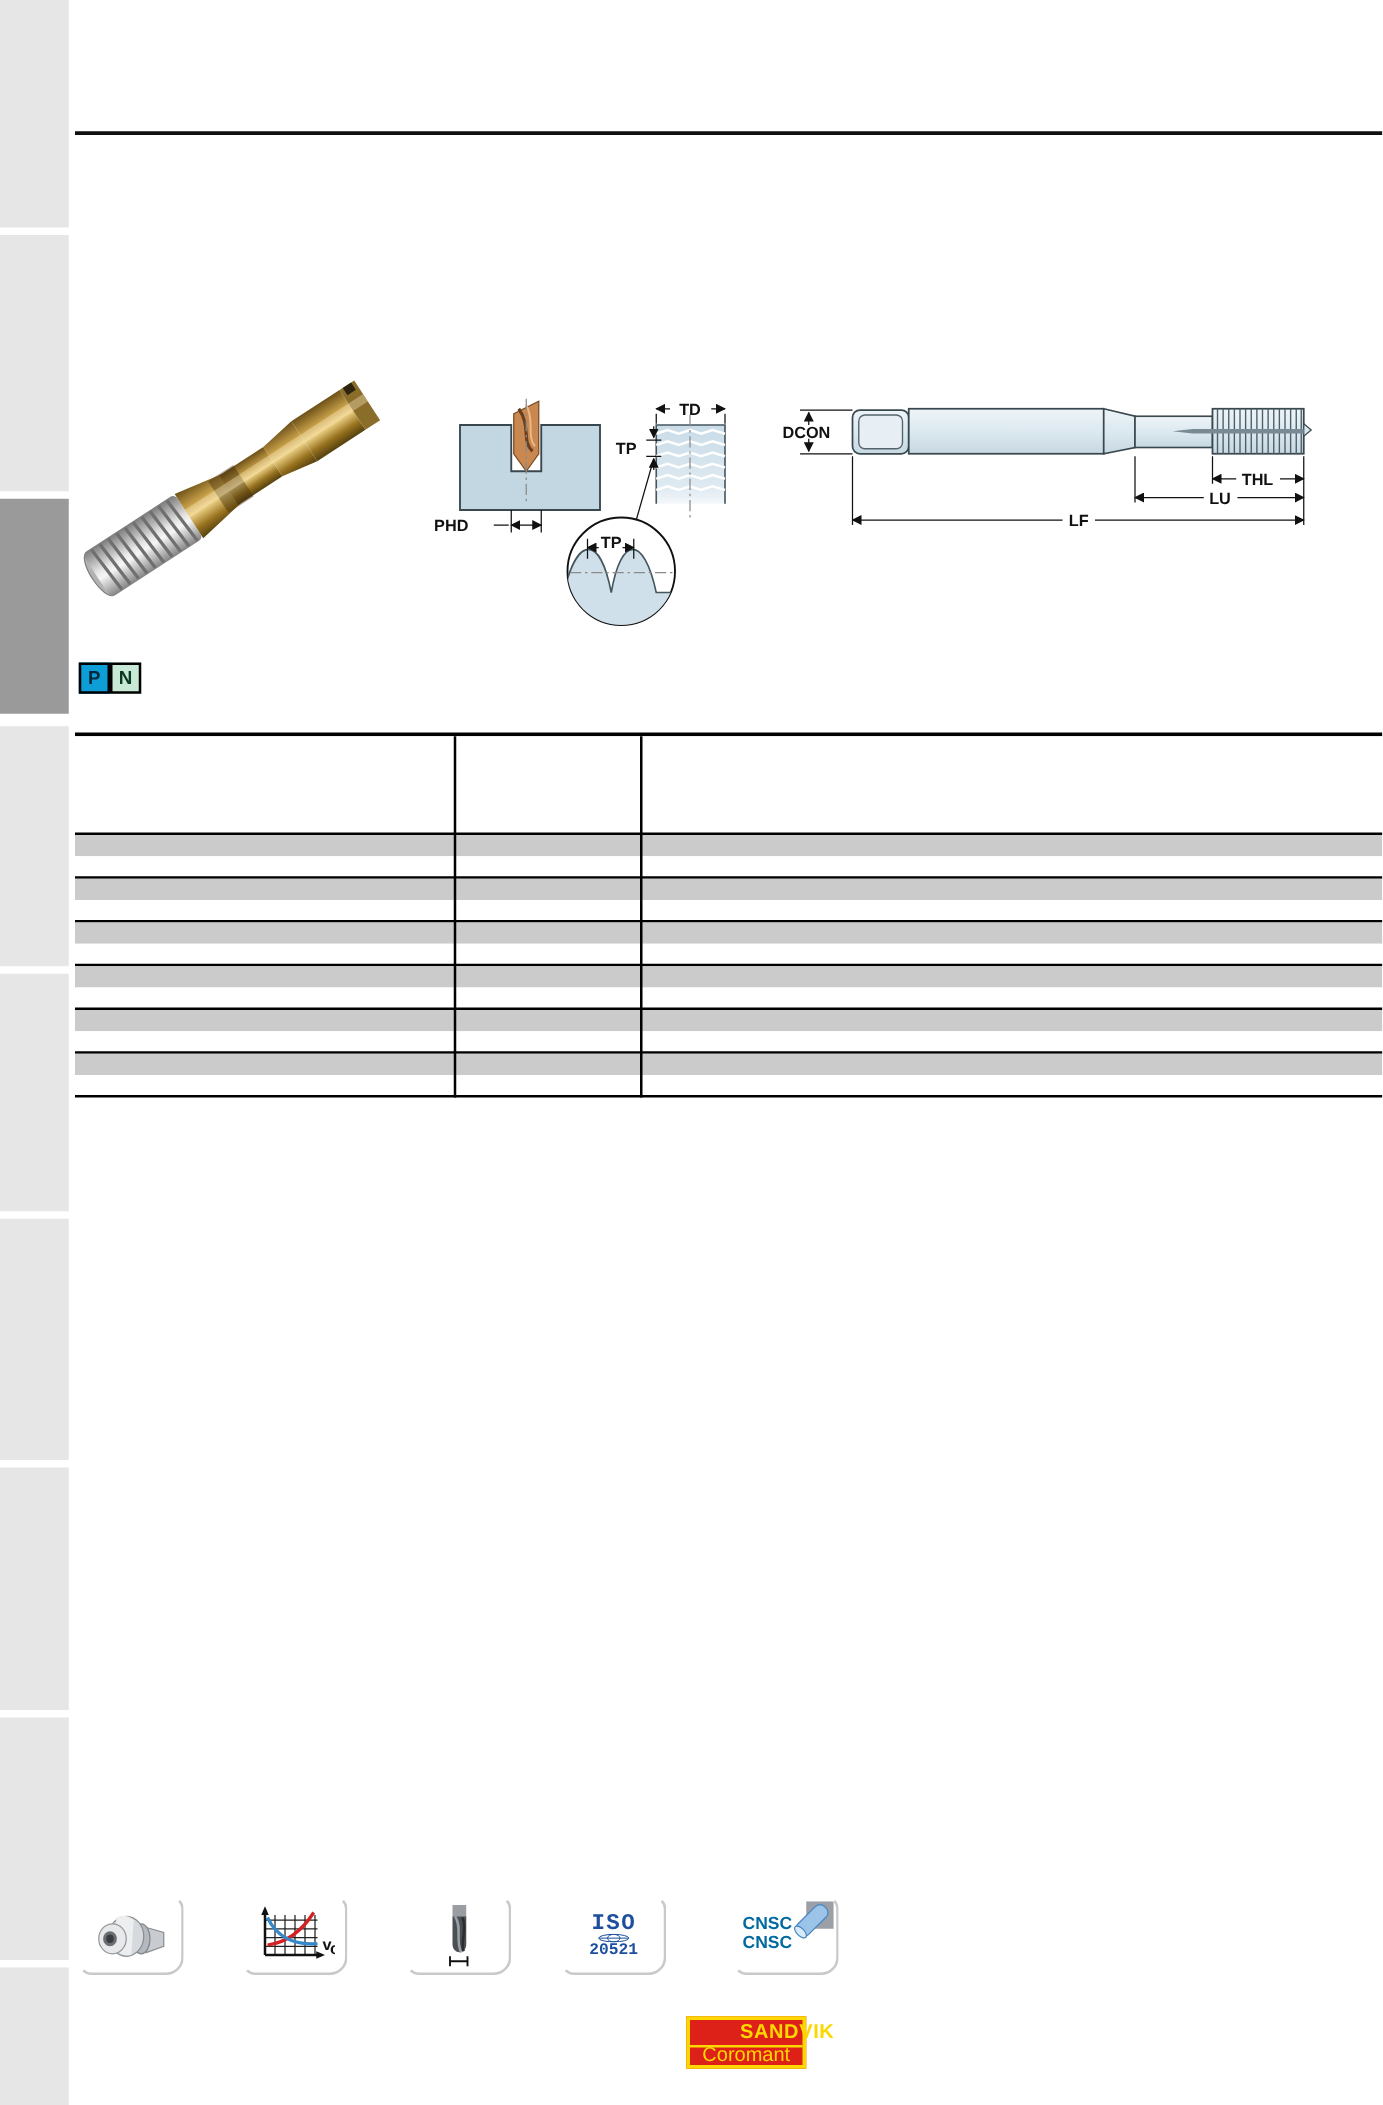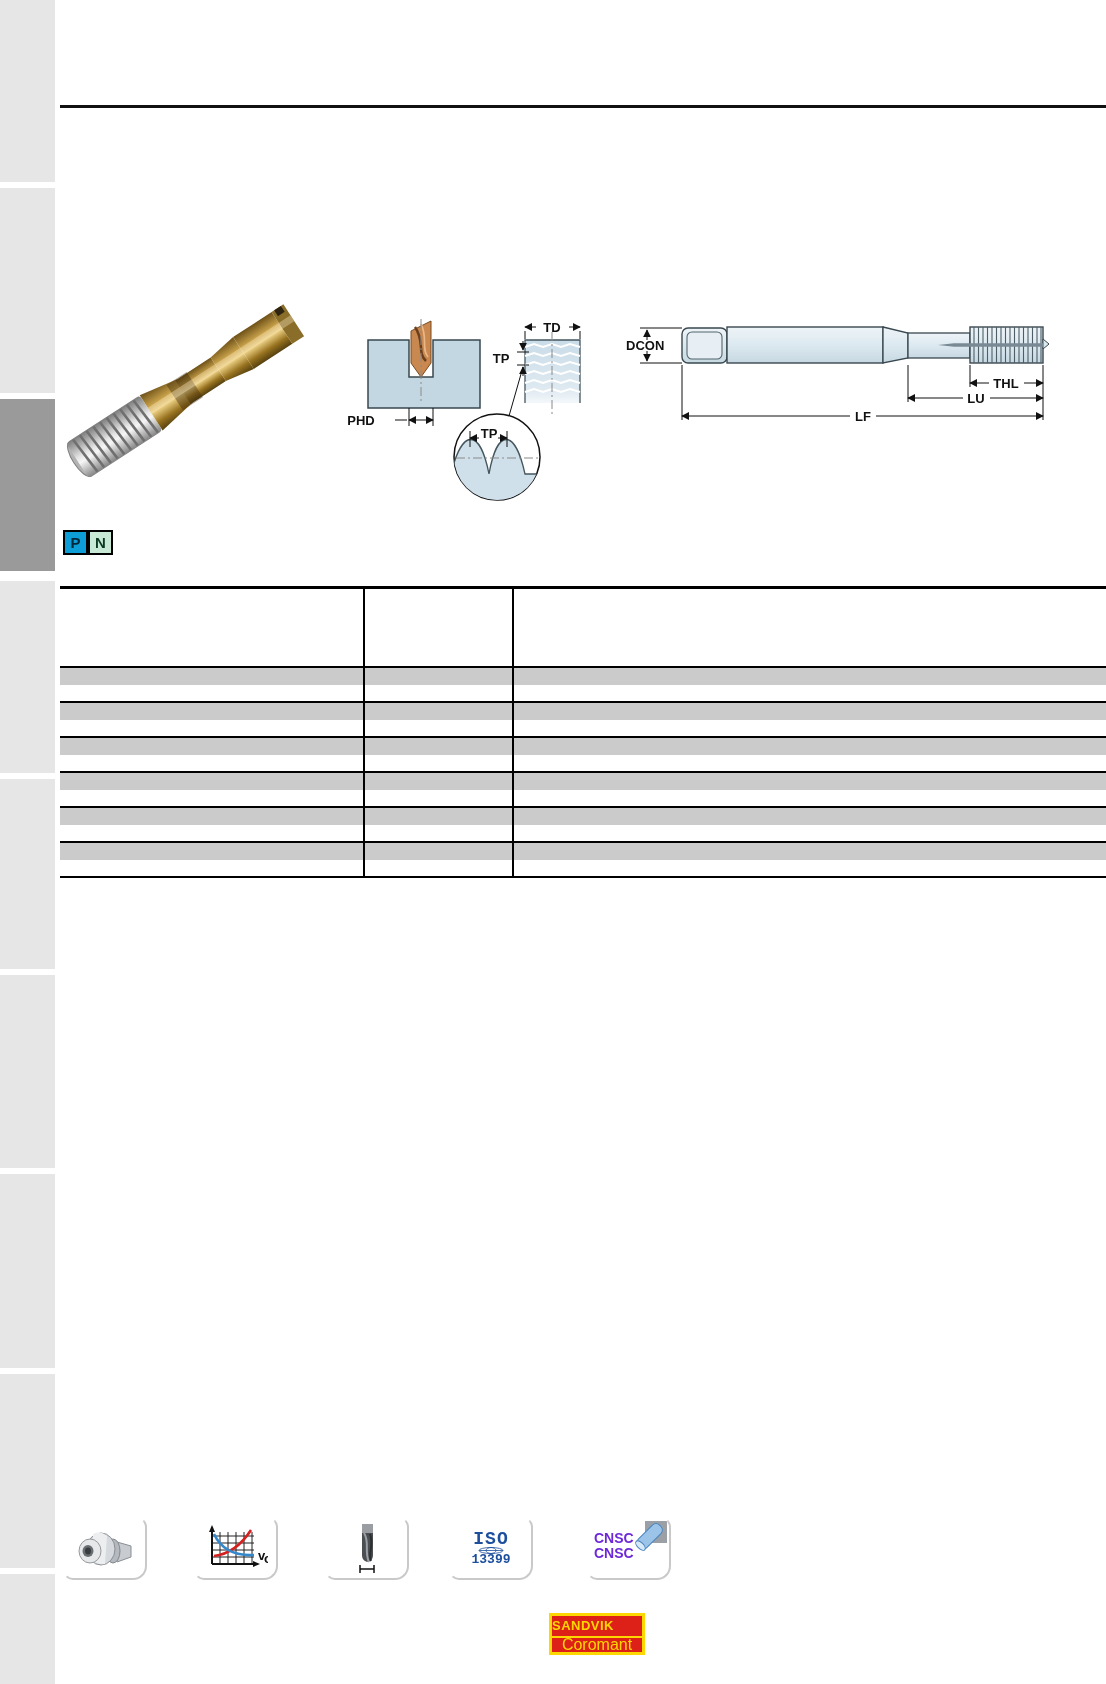"CNSC" .cnsc-text { color: #6d28d9 -> #0369a1 }
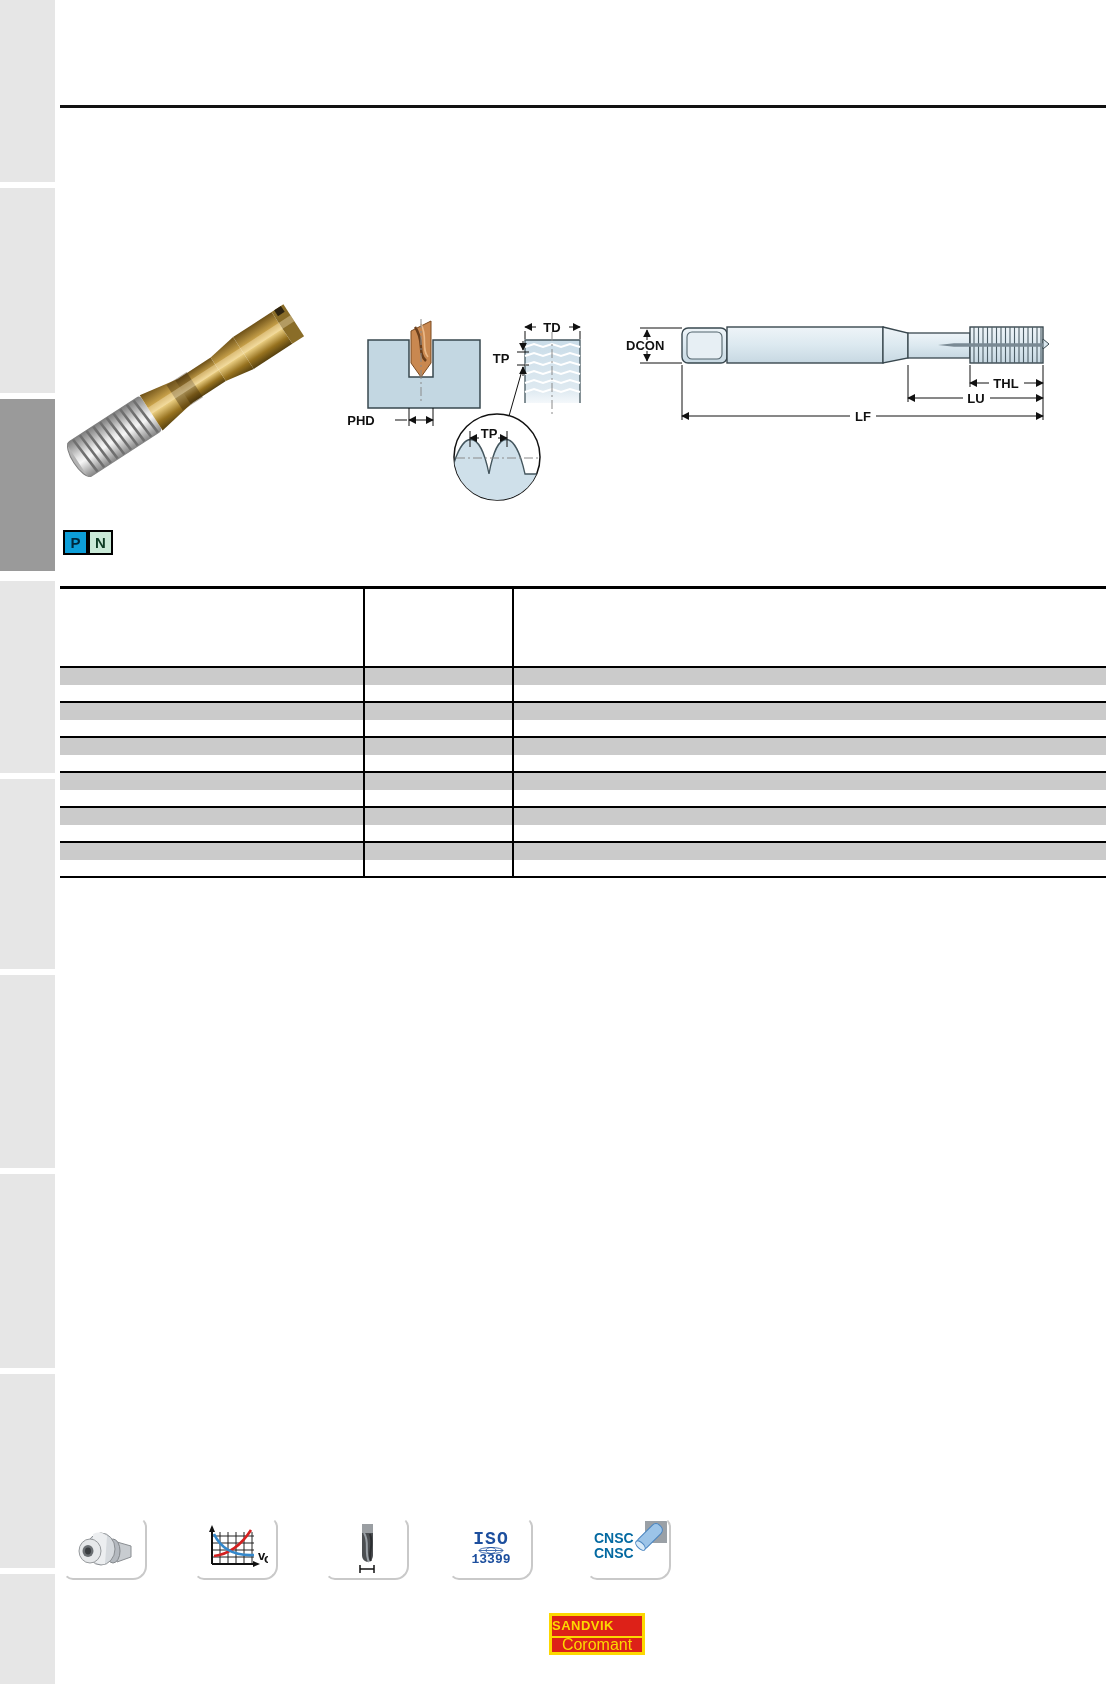"13399" div.iso-num { text: 13399 -> 20521 }
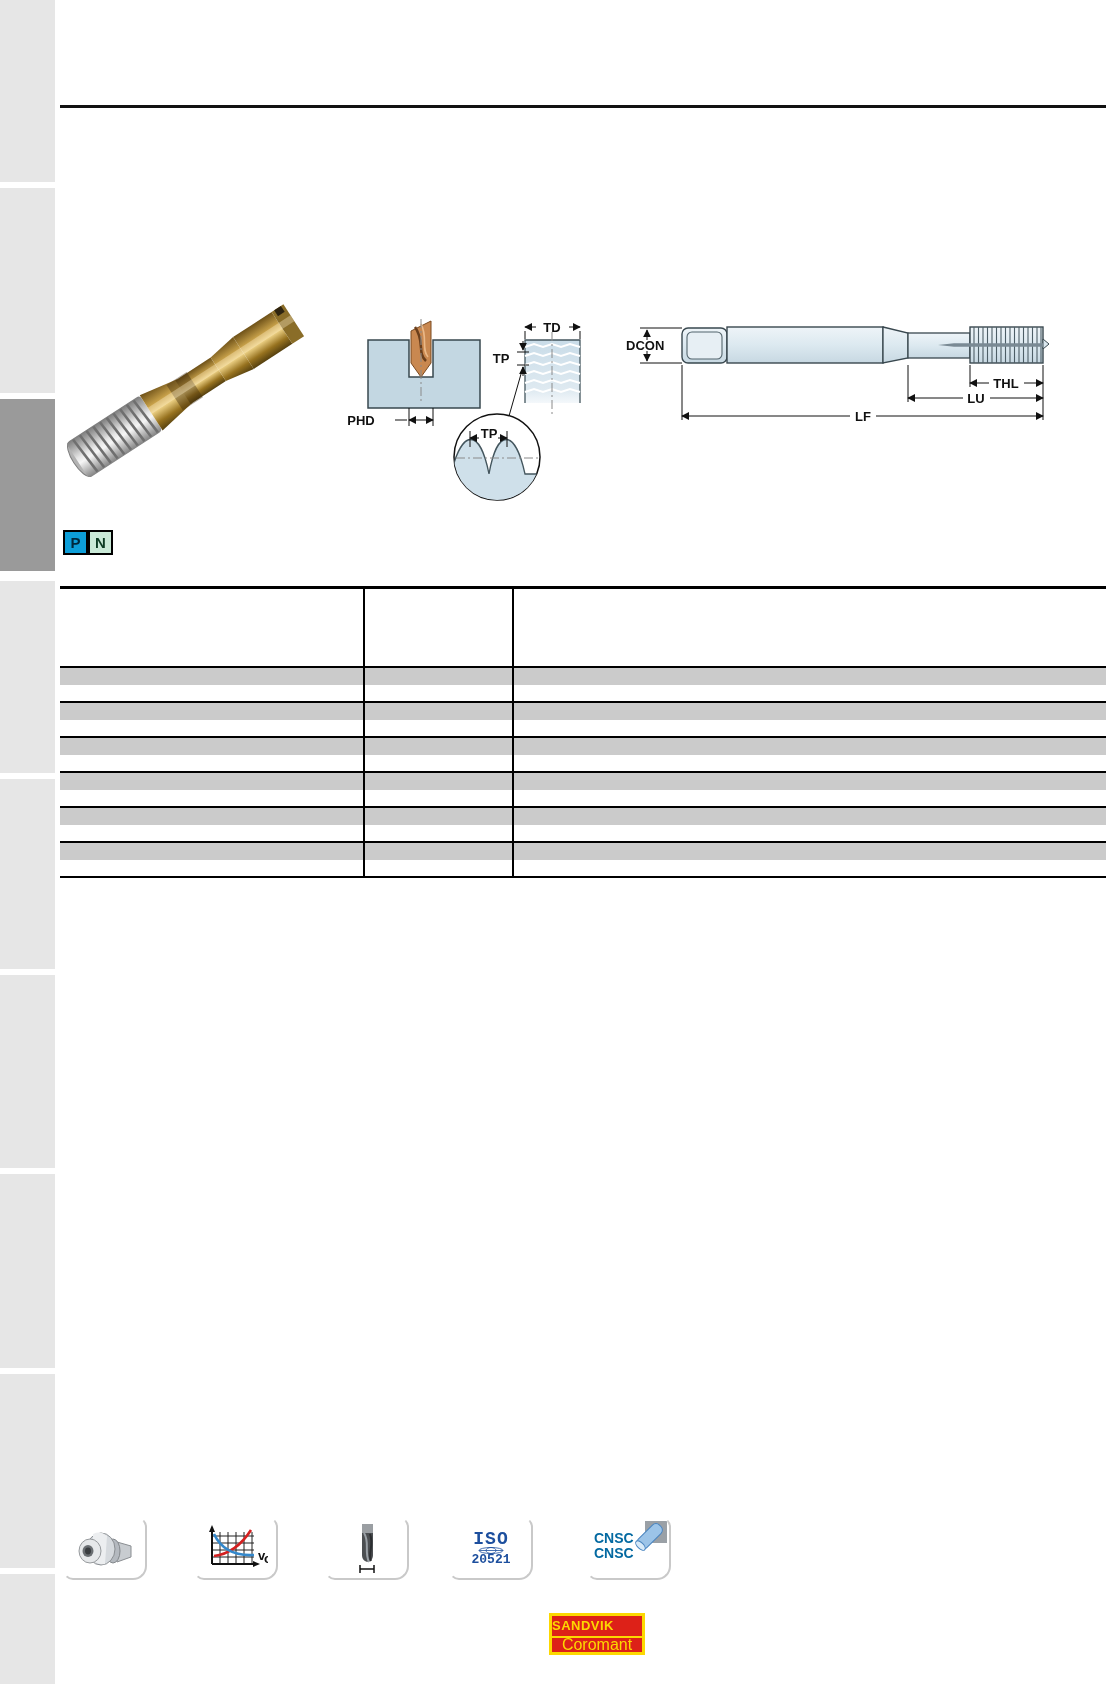"SANDVIK" #logo .brand { font-size: 13px -> 16px; padding-left: none -> 40px }
